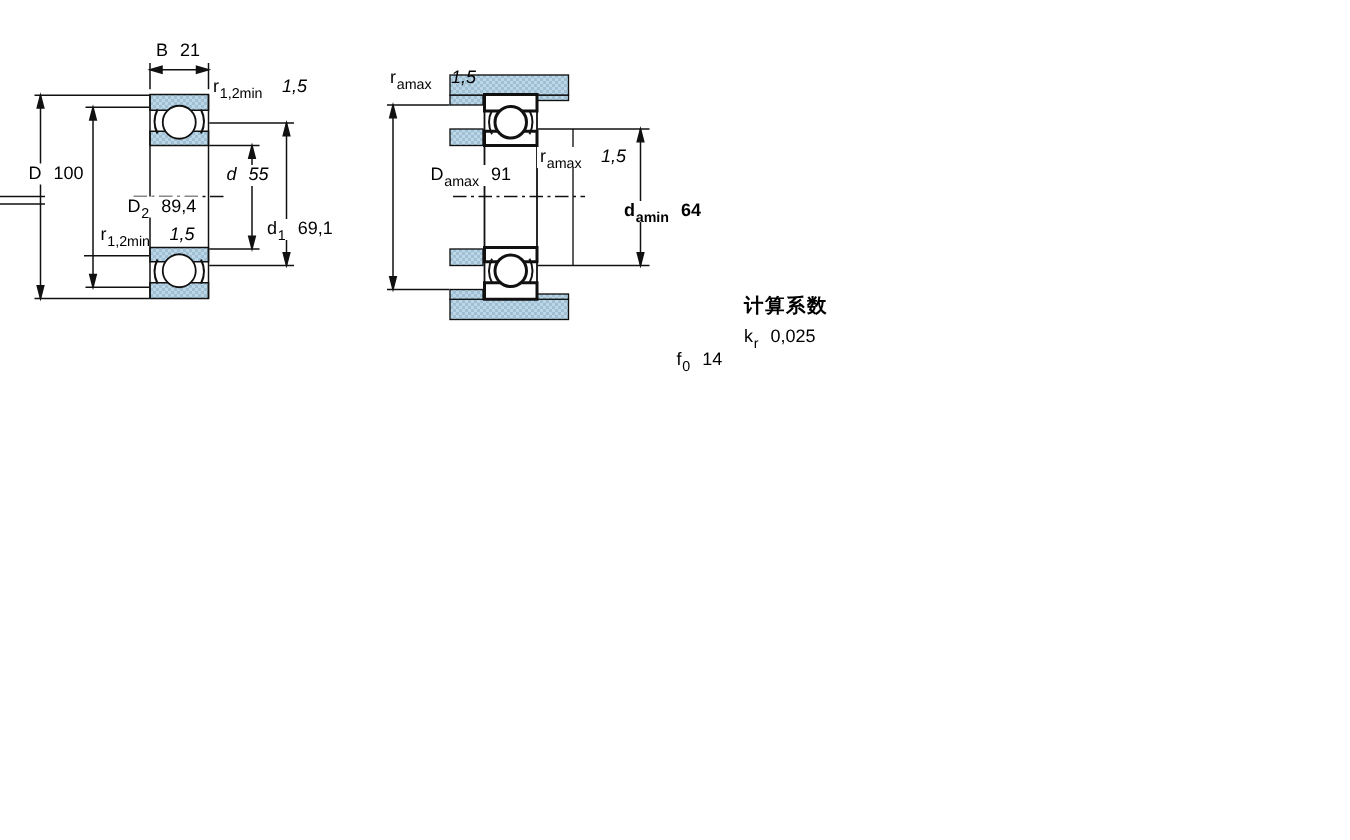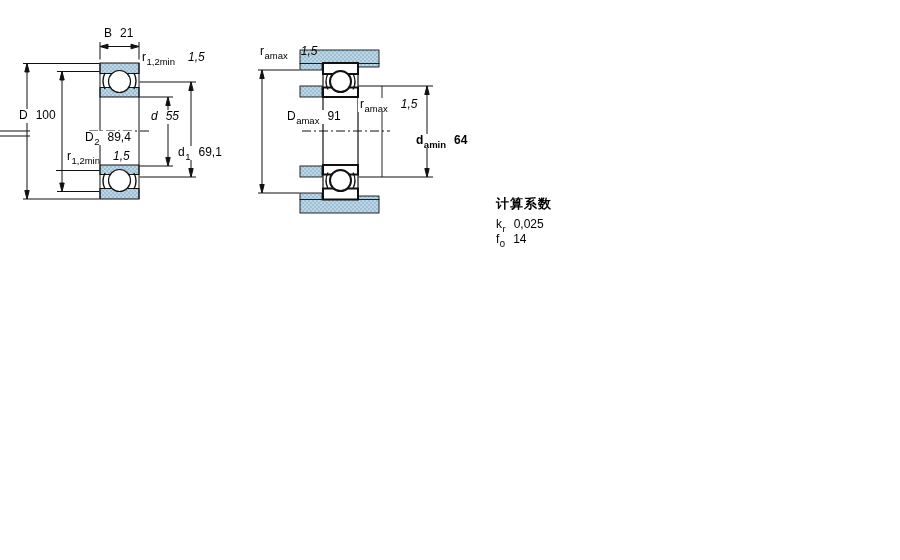"f0 14" span.lbl { left: 496px -> 451px }
